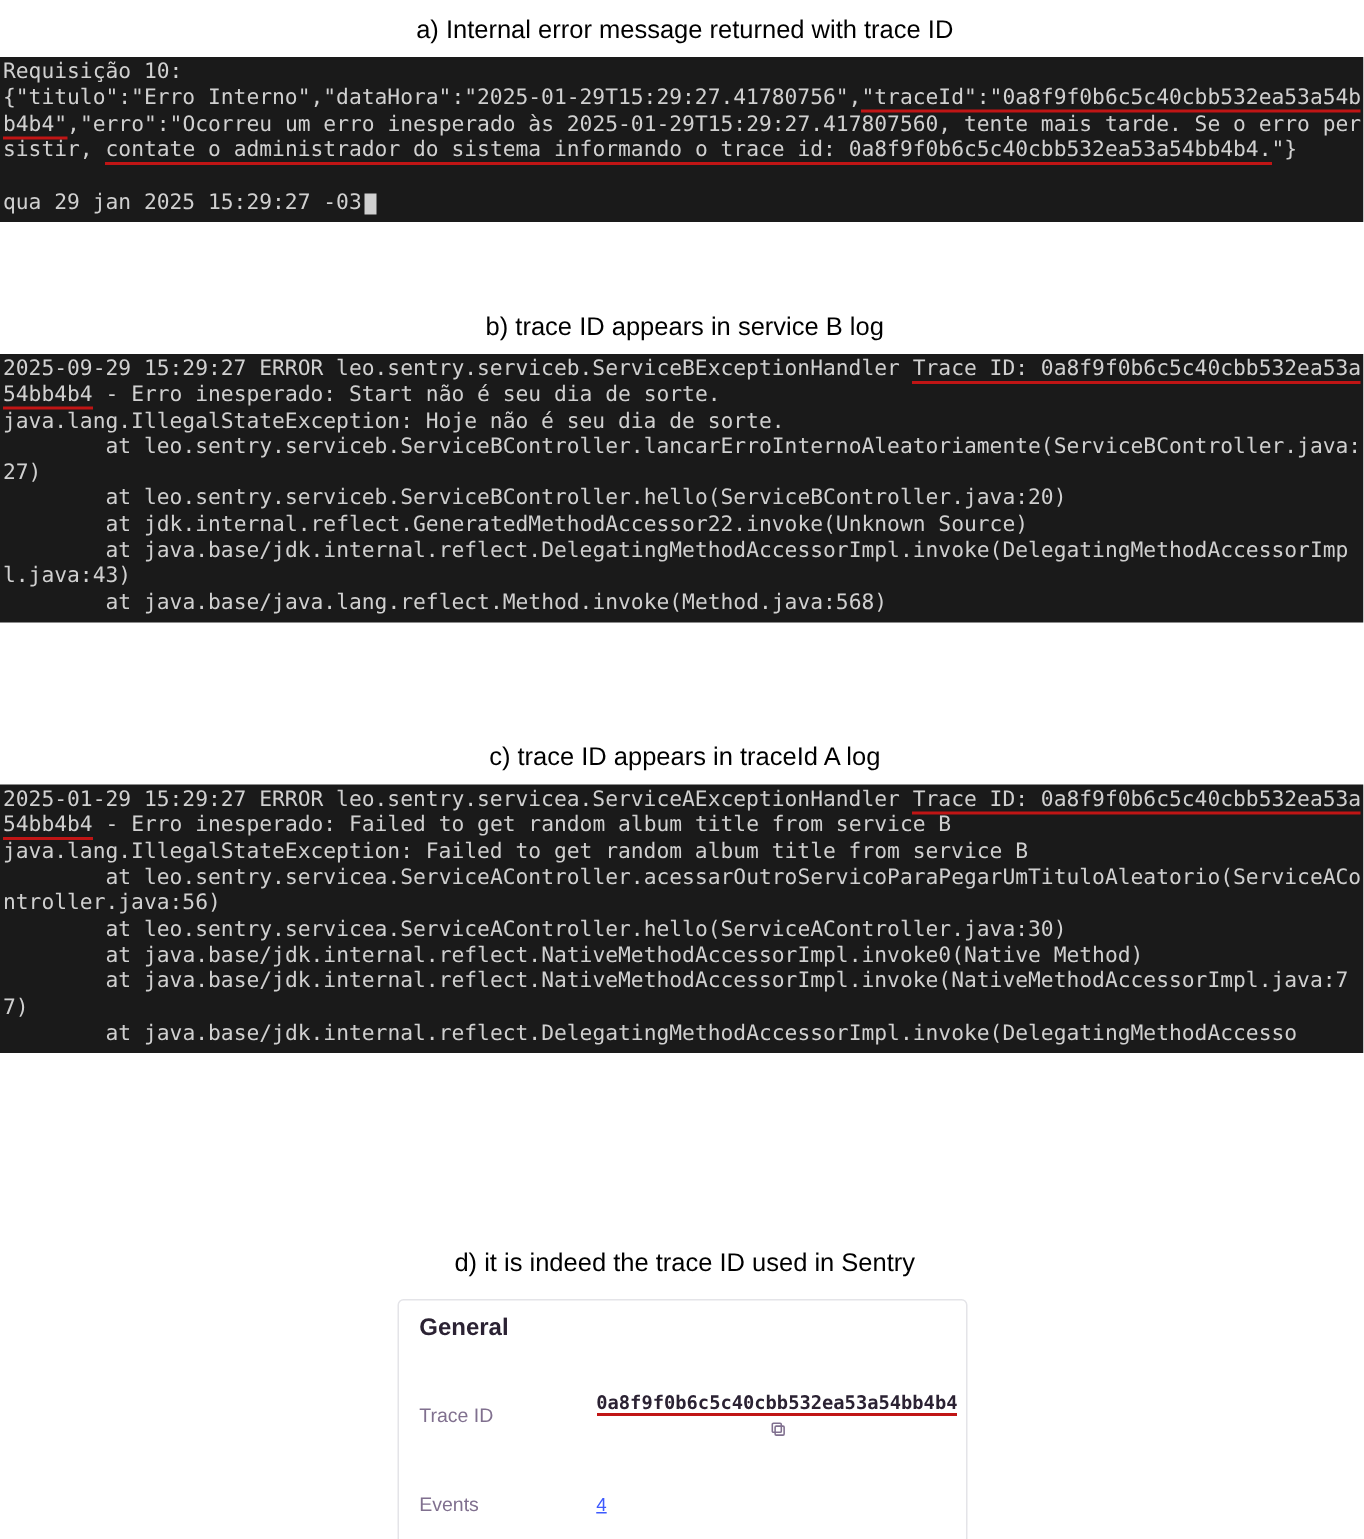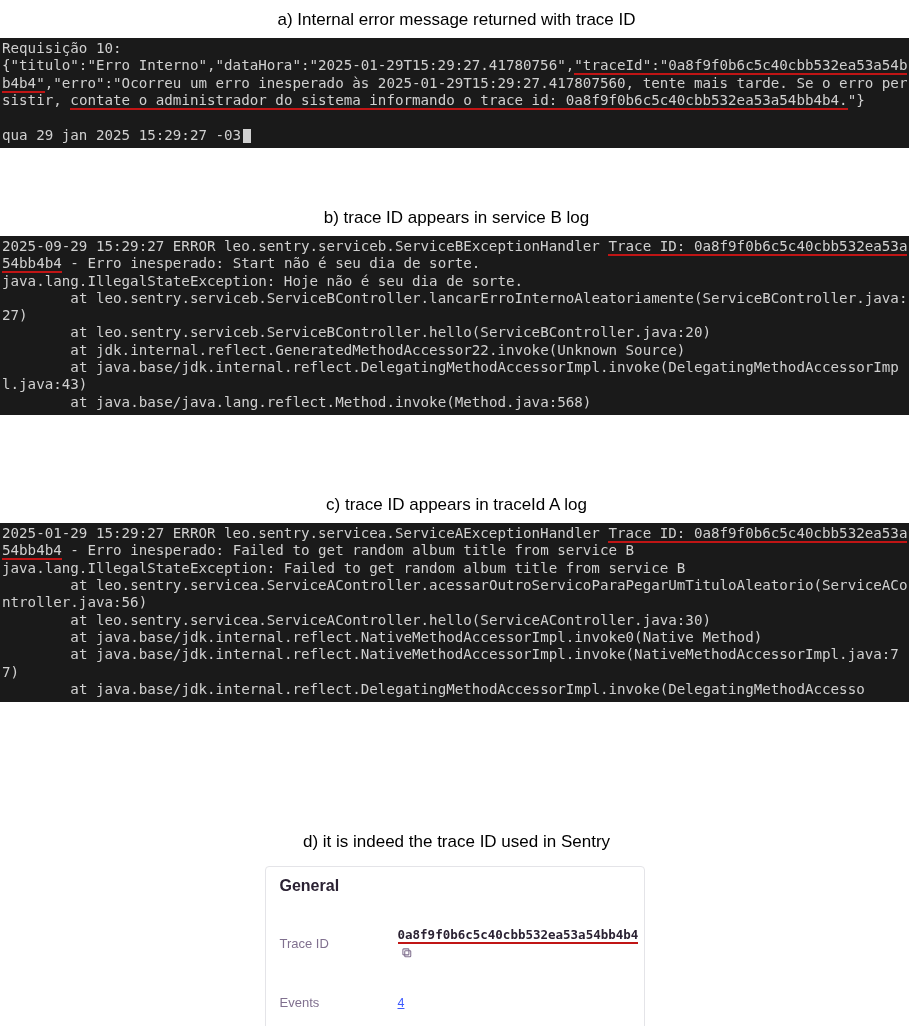"0a8f9f0b6c5c40cbb532ea53a54bb4b4" .sentry-value { text-align: none -> center }
